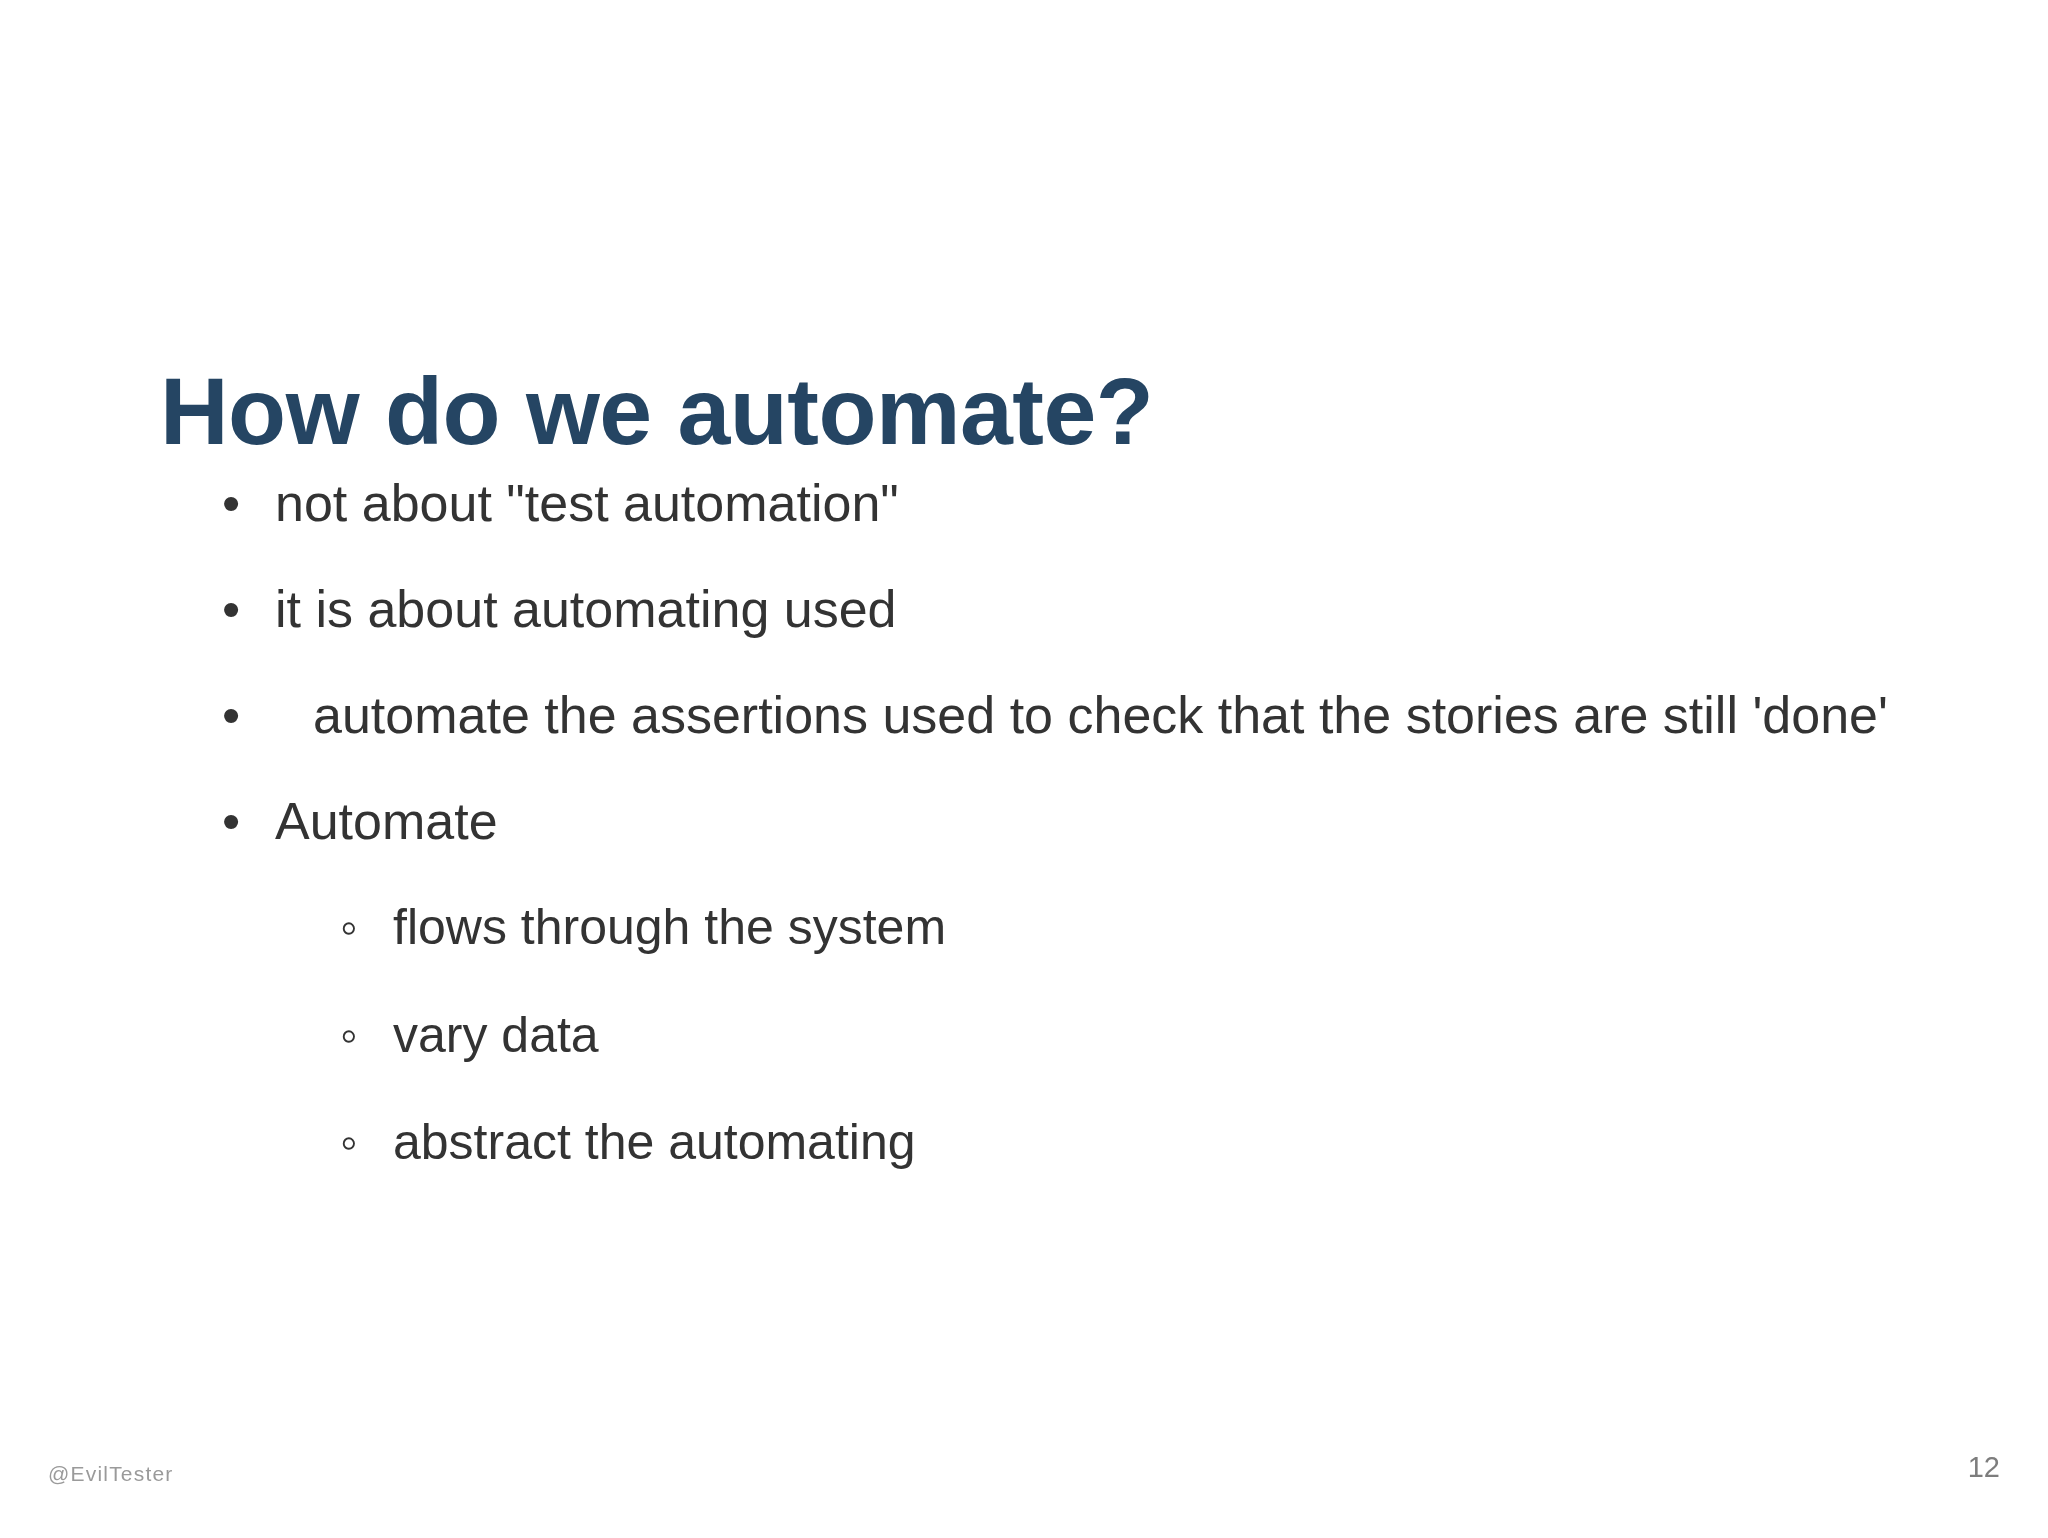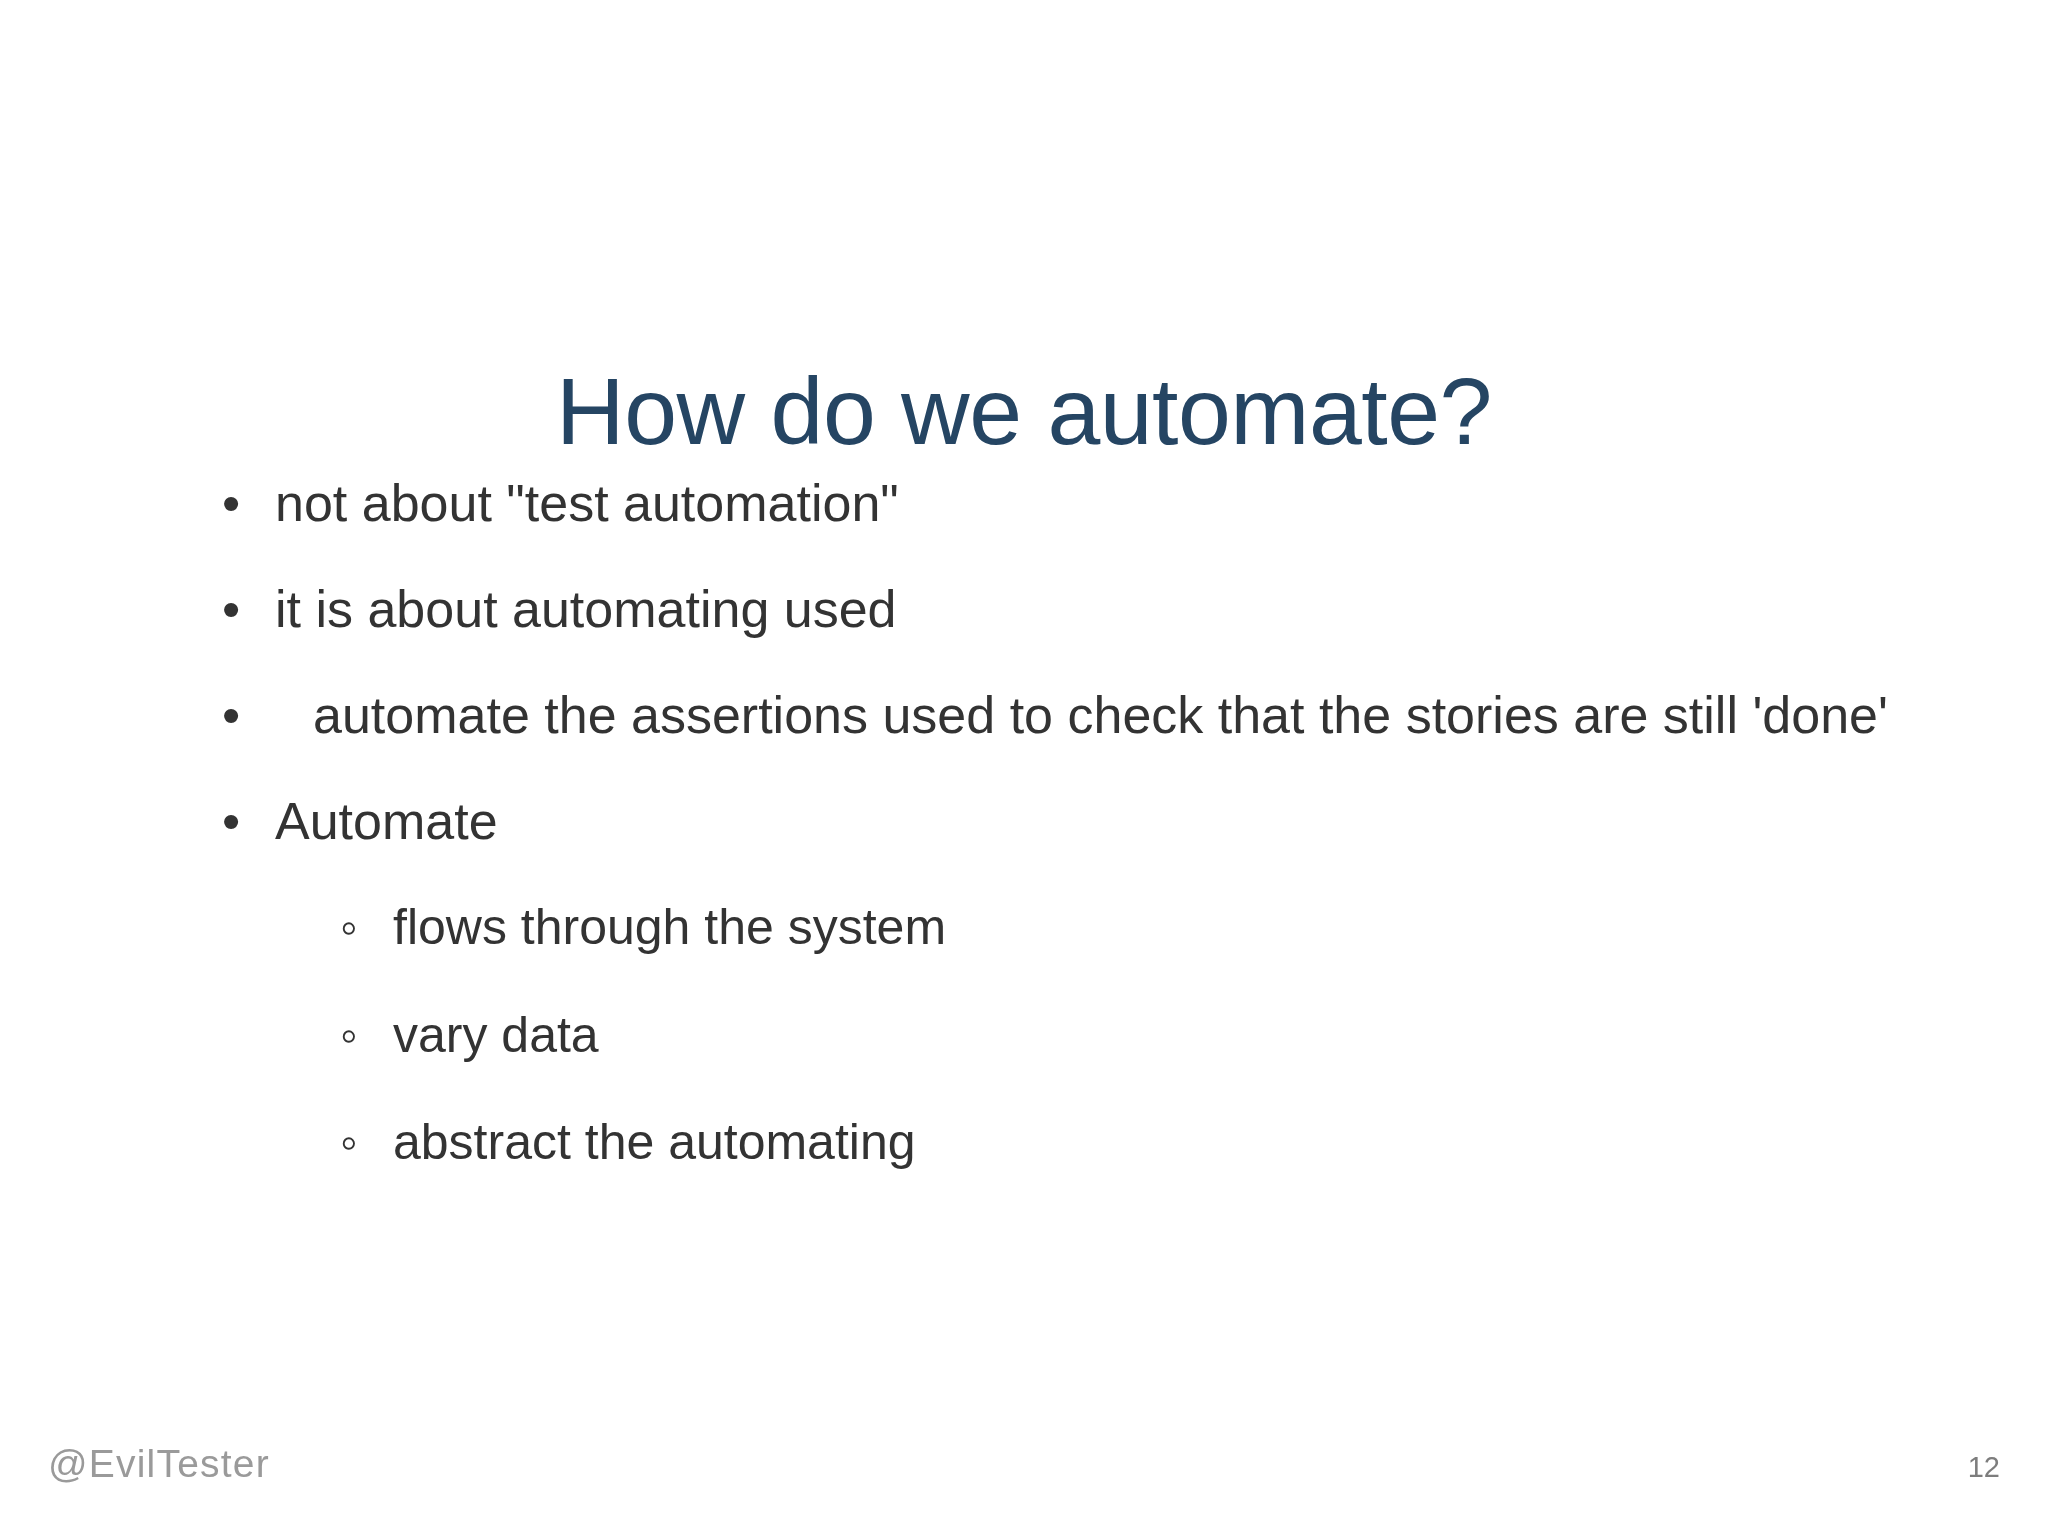"How do we automate?" .slide-title { font-weight: 400 -> 700; left: 144px -> 160px; text-align: center -> none }
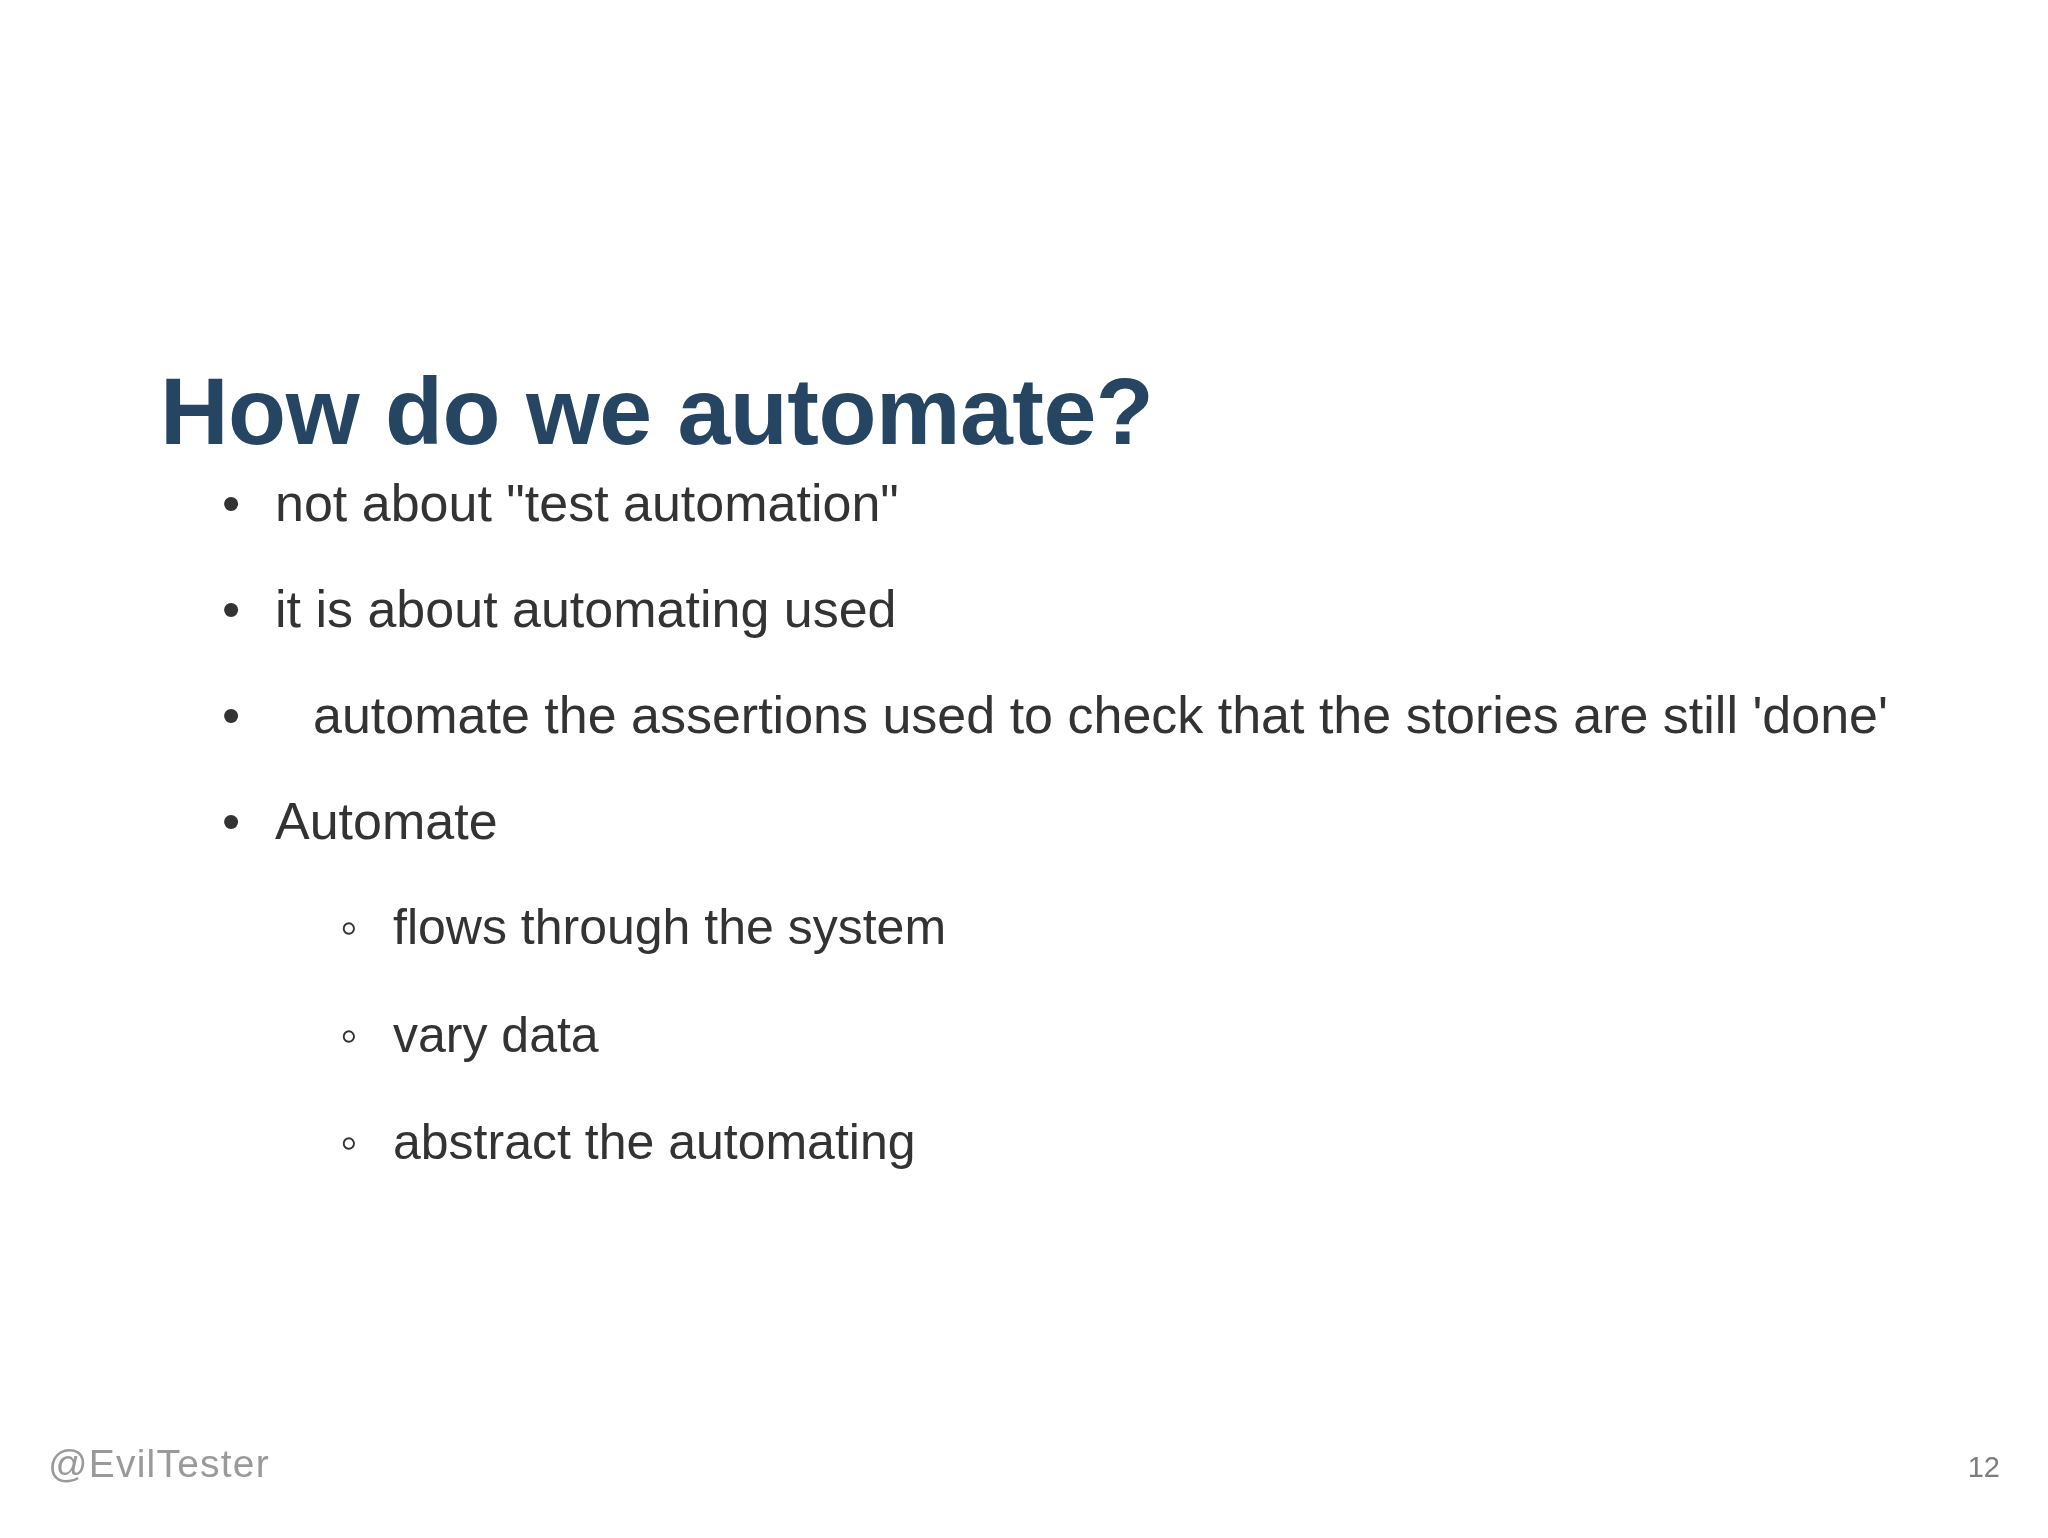"@EvilTester" .footer-handle { font-size: 39px -> 21px }
